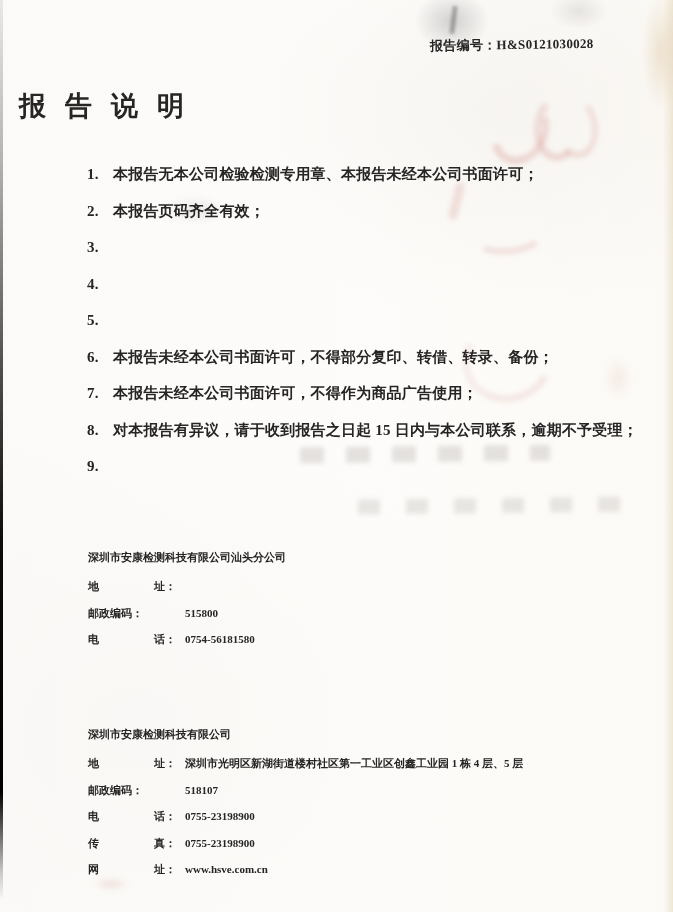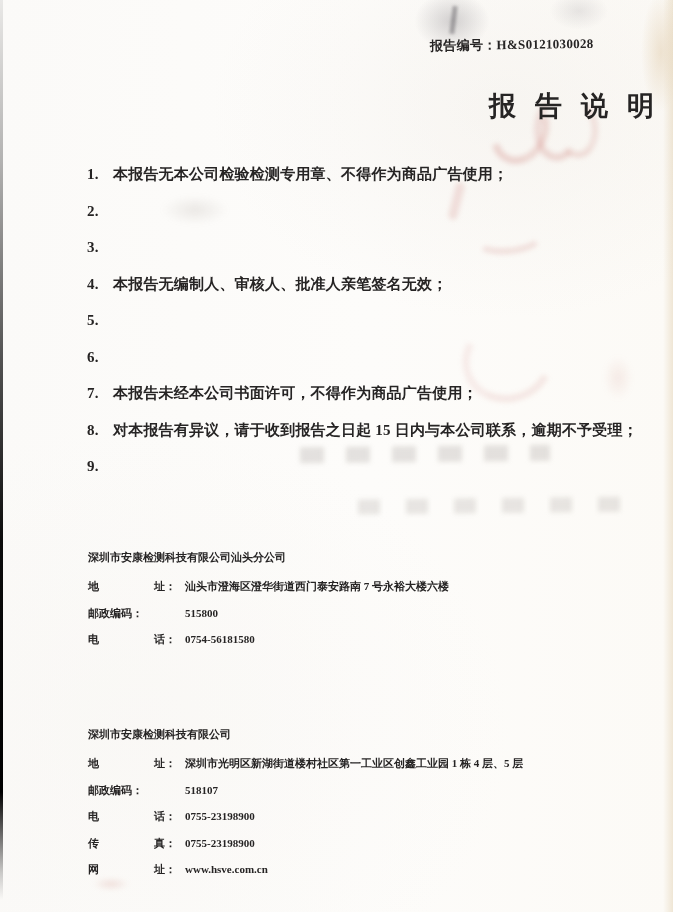"报告说明" .doc-title { text-align: right -> left }
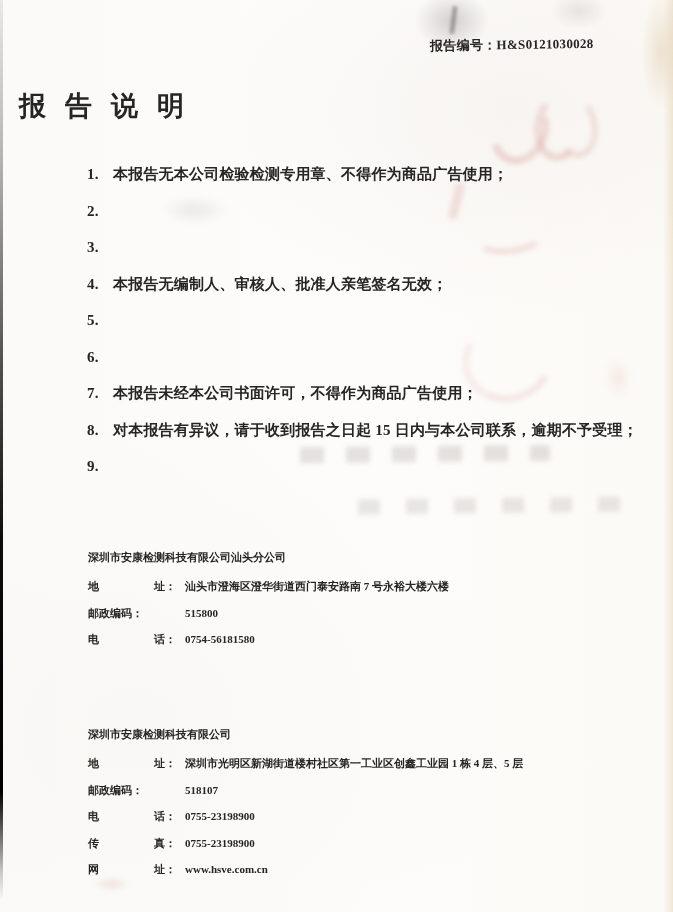"本报告无本公司检验检测专用章、不得作为商品广告使用；" span.txt { text: 不得作为商品广告使用 -> 本报告未经本公司书面许可 }
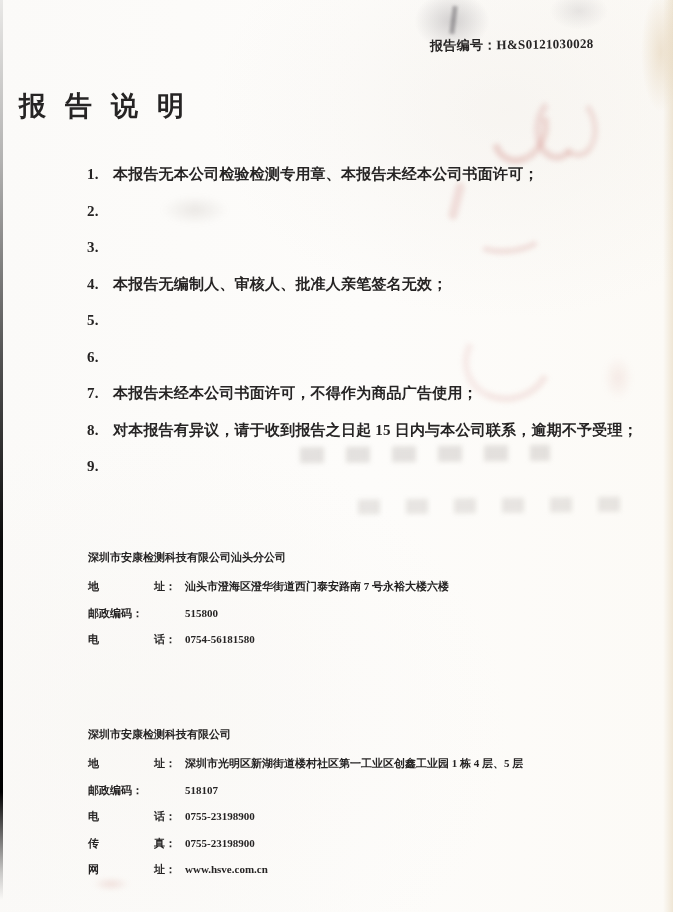"本报告页码齐全有效；" span.txt { html: none -> <span>本报告页码齐全有效；</span> }
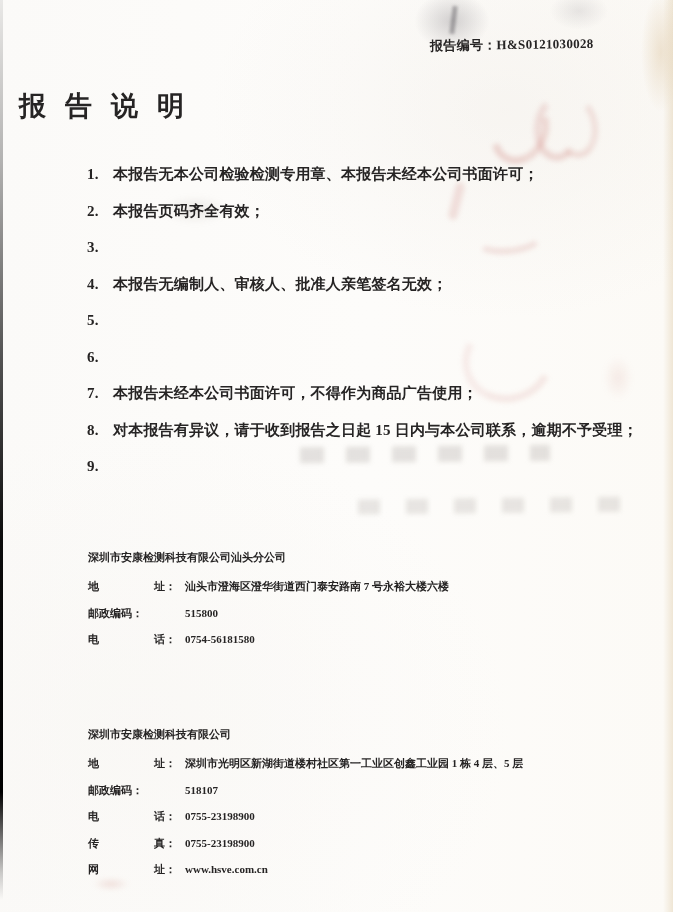"本报告无编制人、审核人、批准人亲笔签名无效；" span.txt { html: <span>本报告无编制人、审核人、批准人亲笔签名无效；</span> -> none }
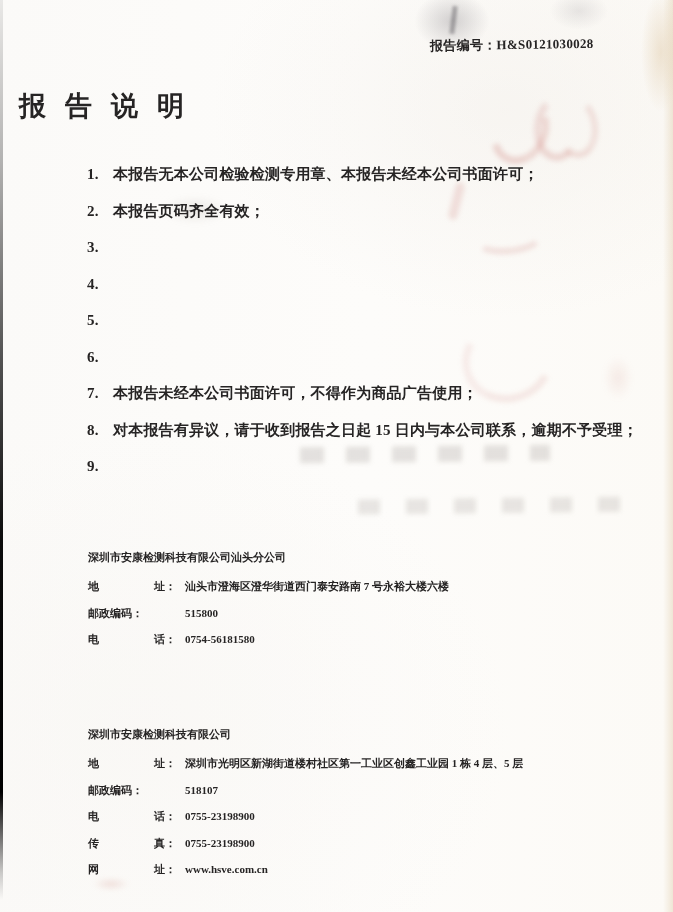"本报告未经本公司书面许可，不得部分复印、转借、转录、备份；" span.txt { html: none -> <span>本报告未经本公司书面许可，不得部分复印、转借、转录、备份；</span> }
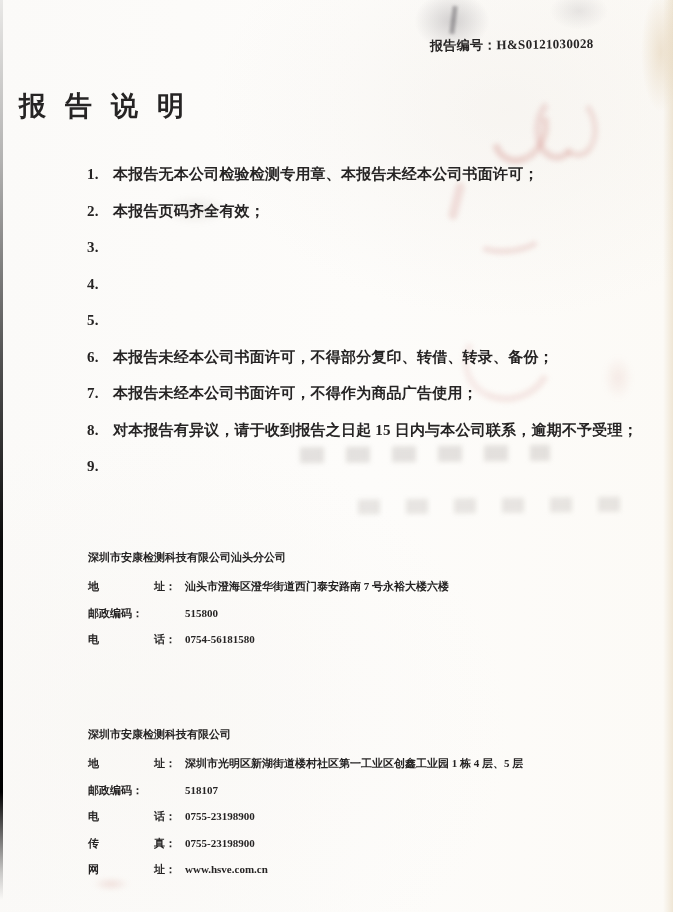"汕头市澄海区澄华街道西门泰安路南 7 号永裕大楼六楼" span.val { html: <span>汕头市澄海区澄华街道西门泰安路南 7 号永裕大楼六楼</span> -> none }
